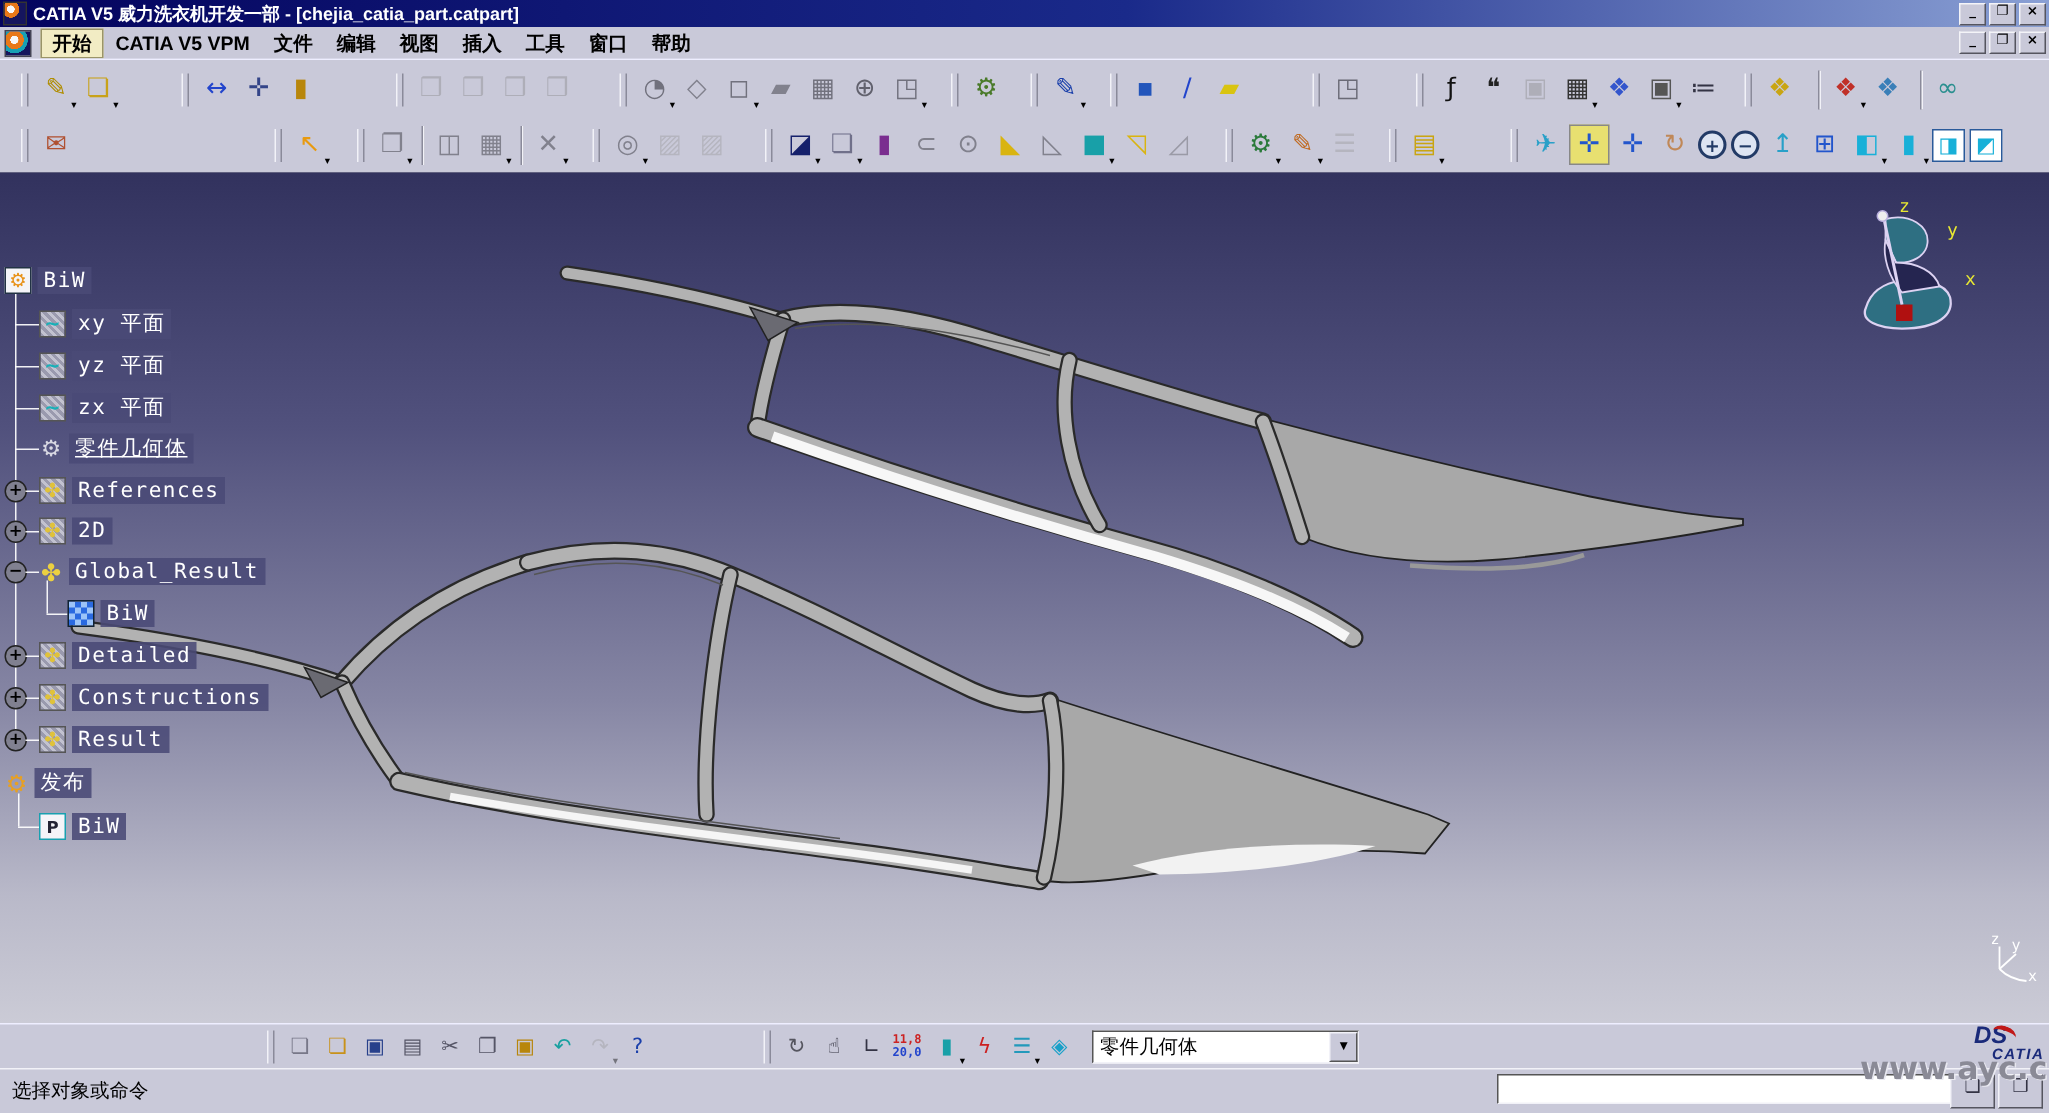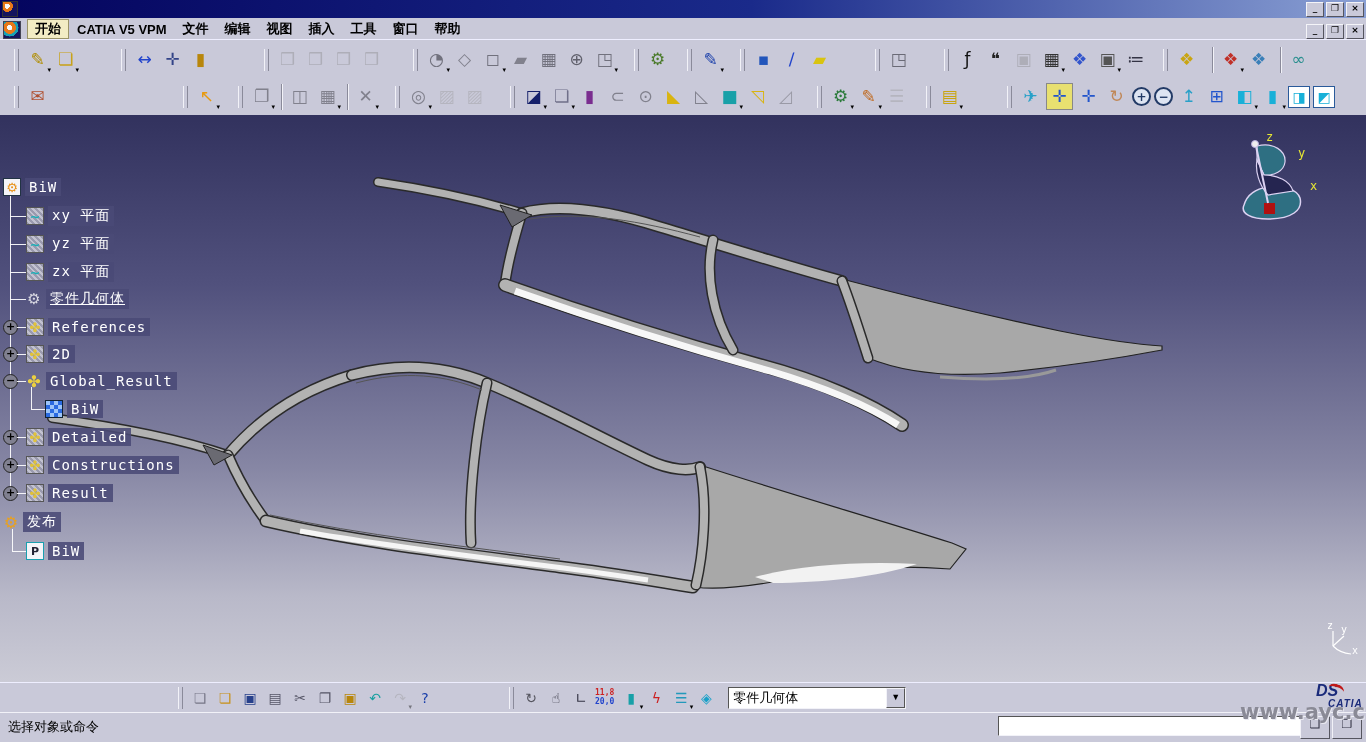"CATIA V5 威力洗衣机开发一部 -" span { html: none -> <span>CATIA V5 威力洗衣机开发一部 - [chejia_catia_part.catpart]</span> }
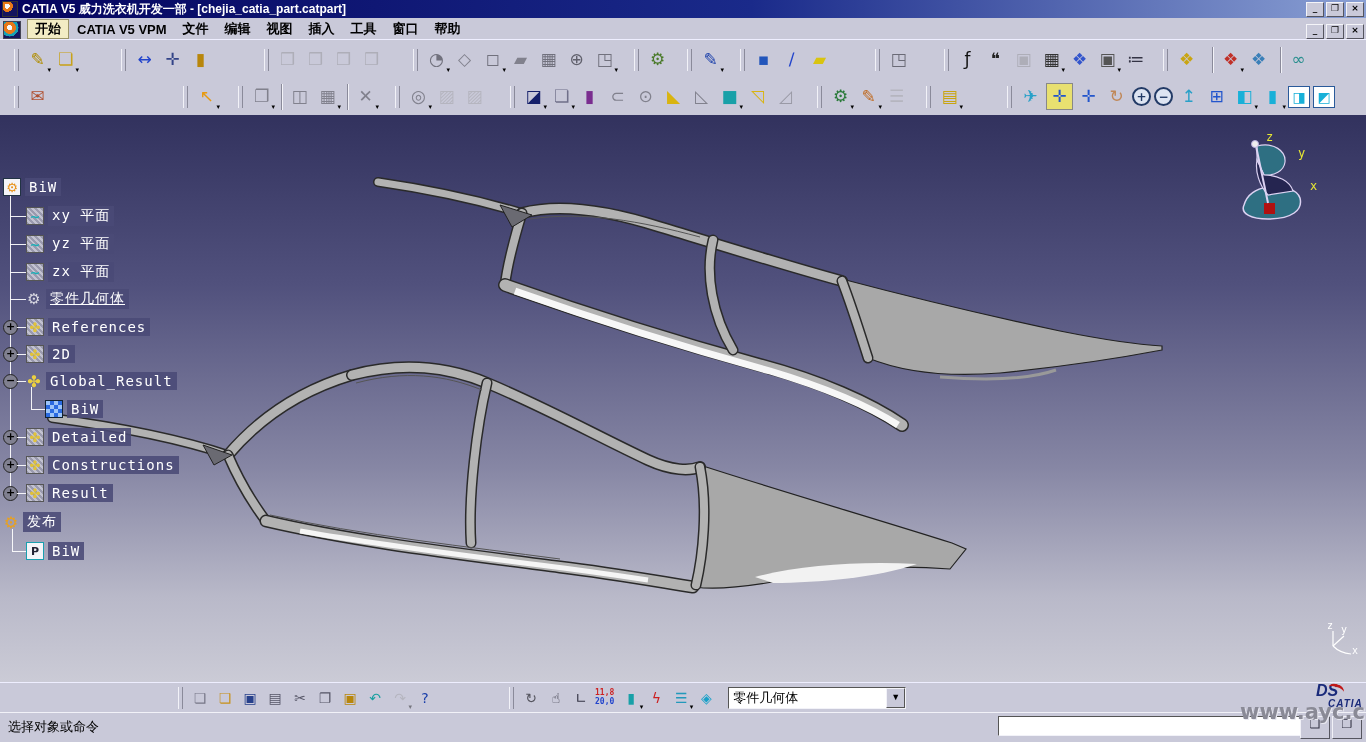"开始" .menubar { align-items: flex-end -> center }
